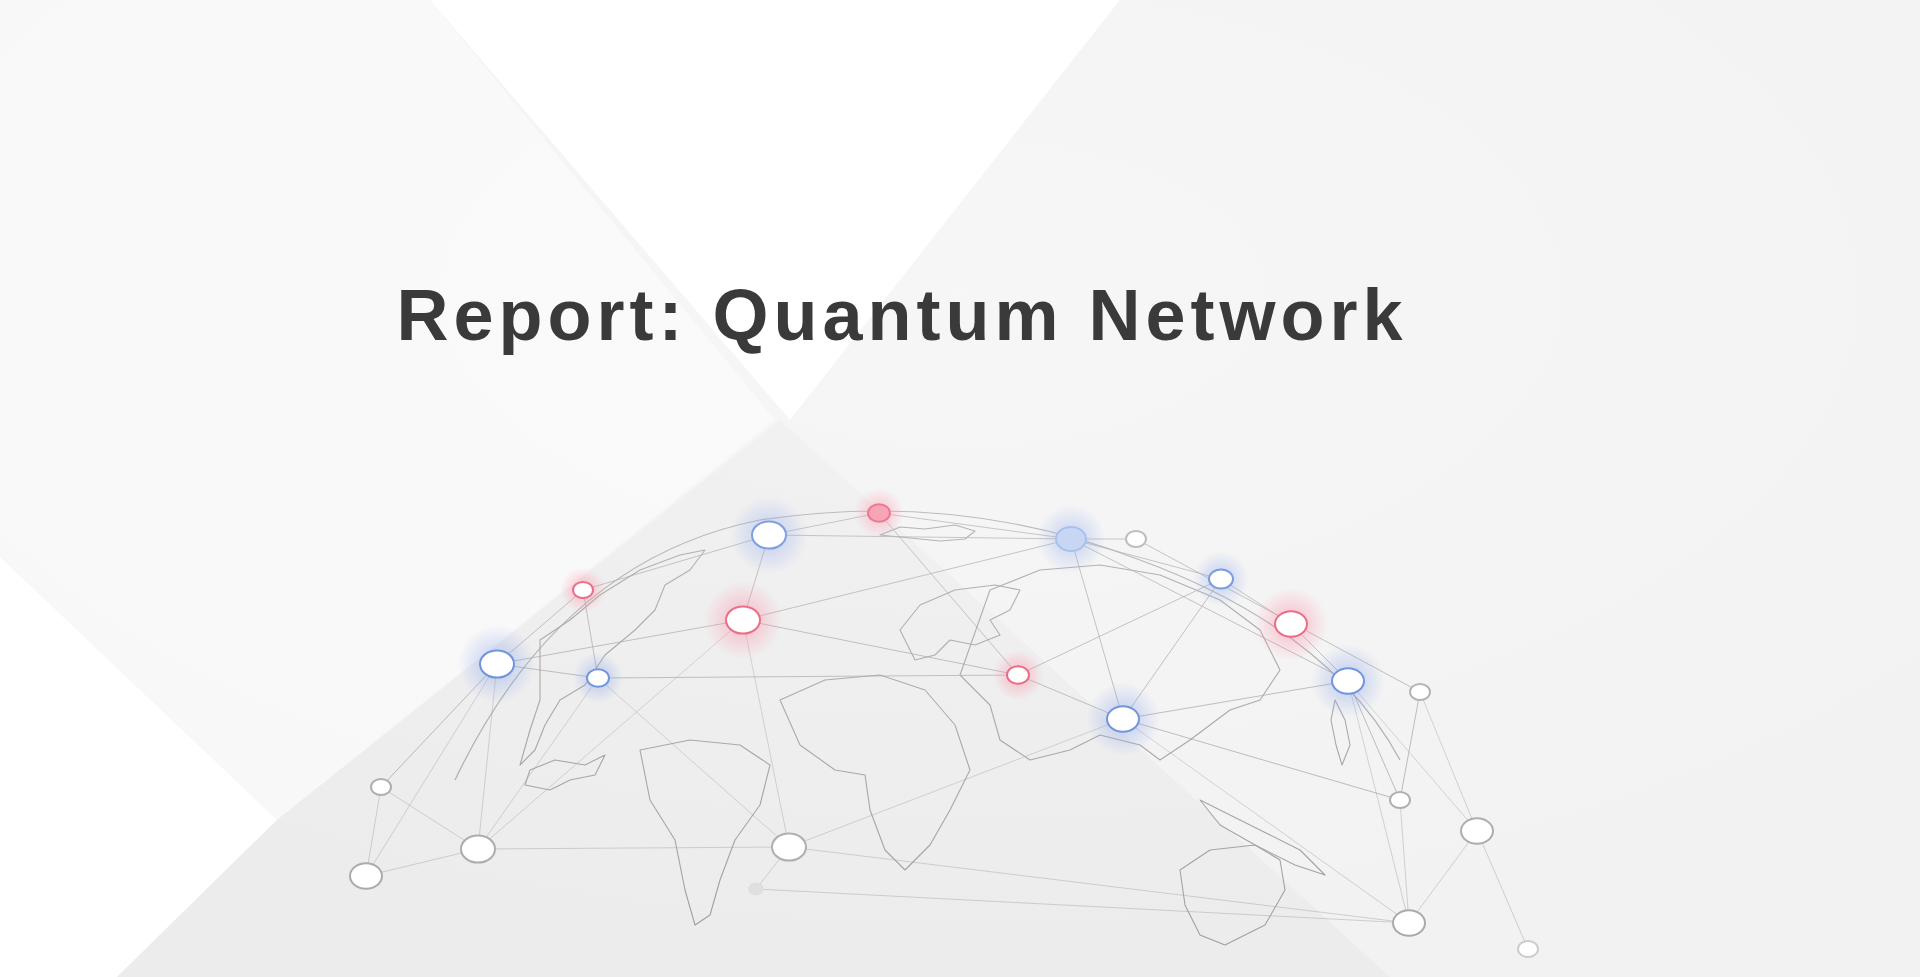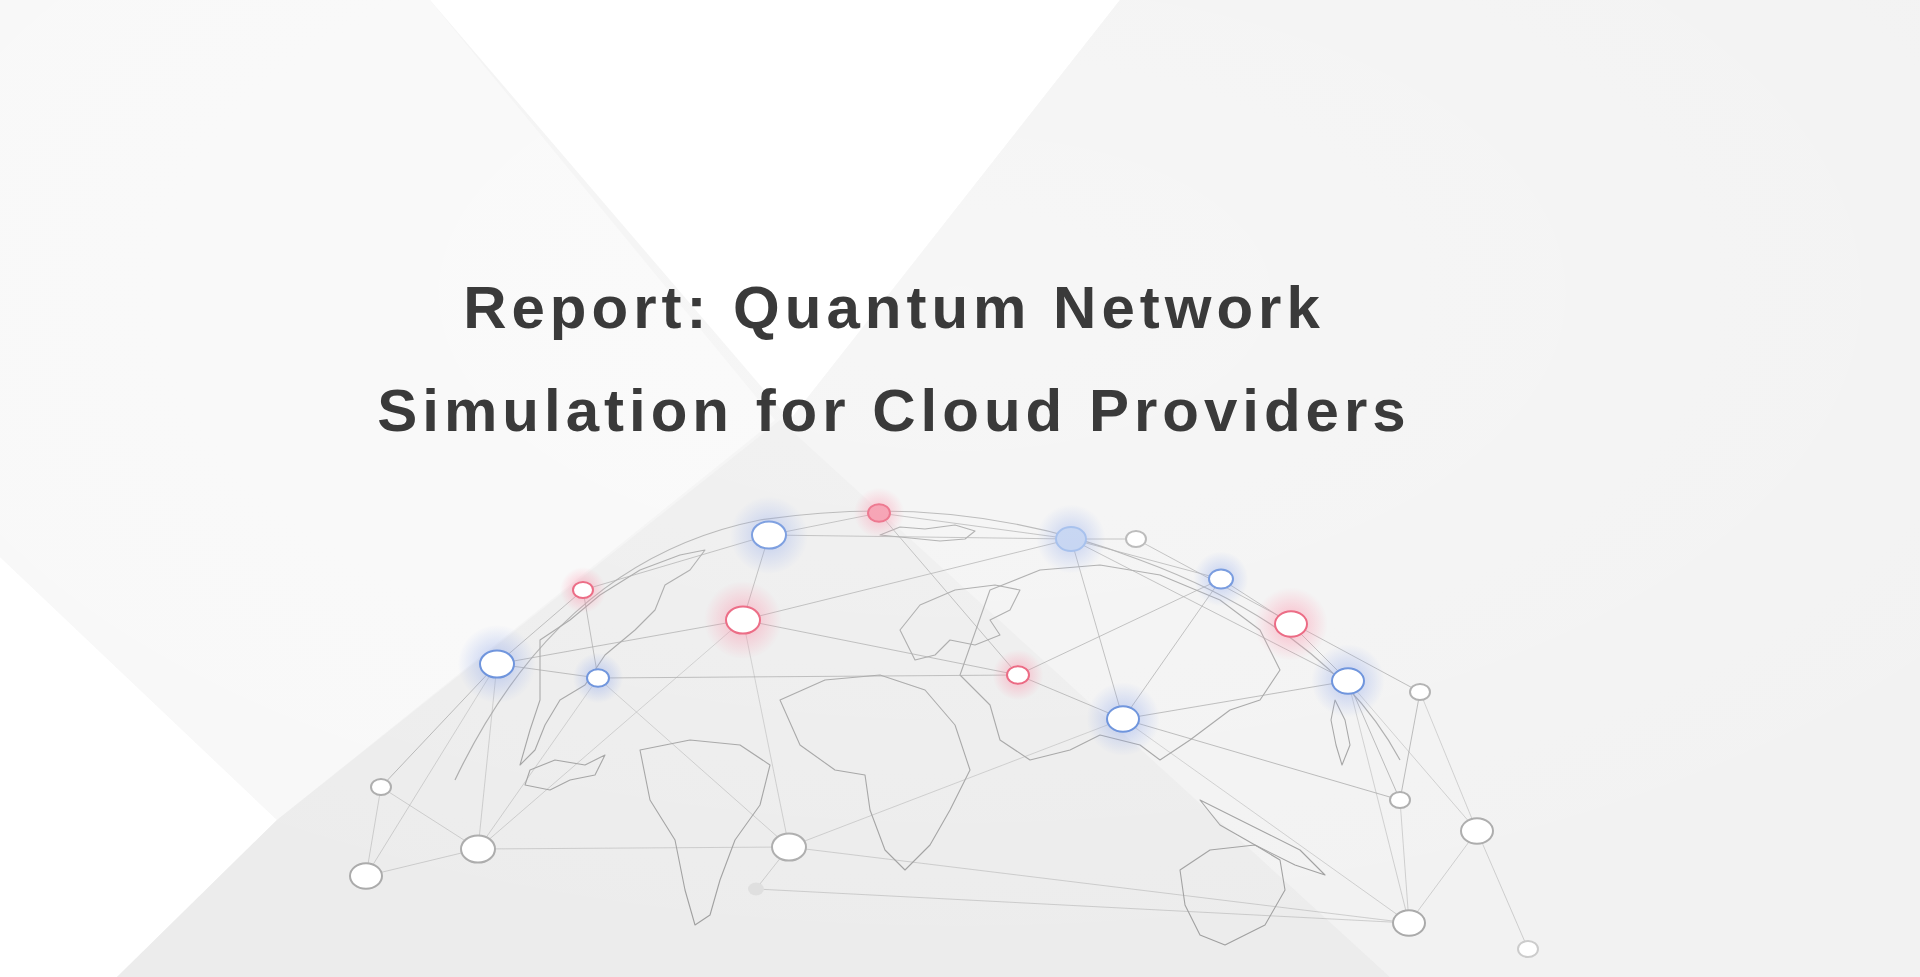"Report: Quantum Network" .title { font-size: 60px -> 72px; margin: 8px -> 16px }
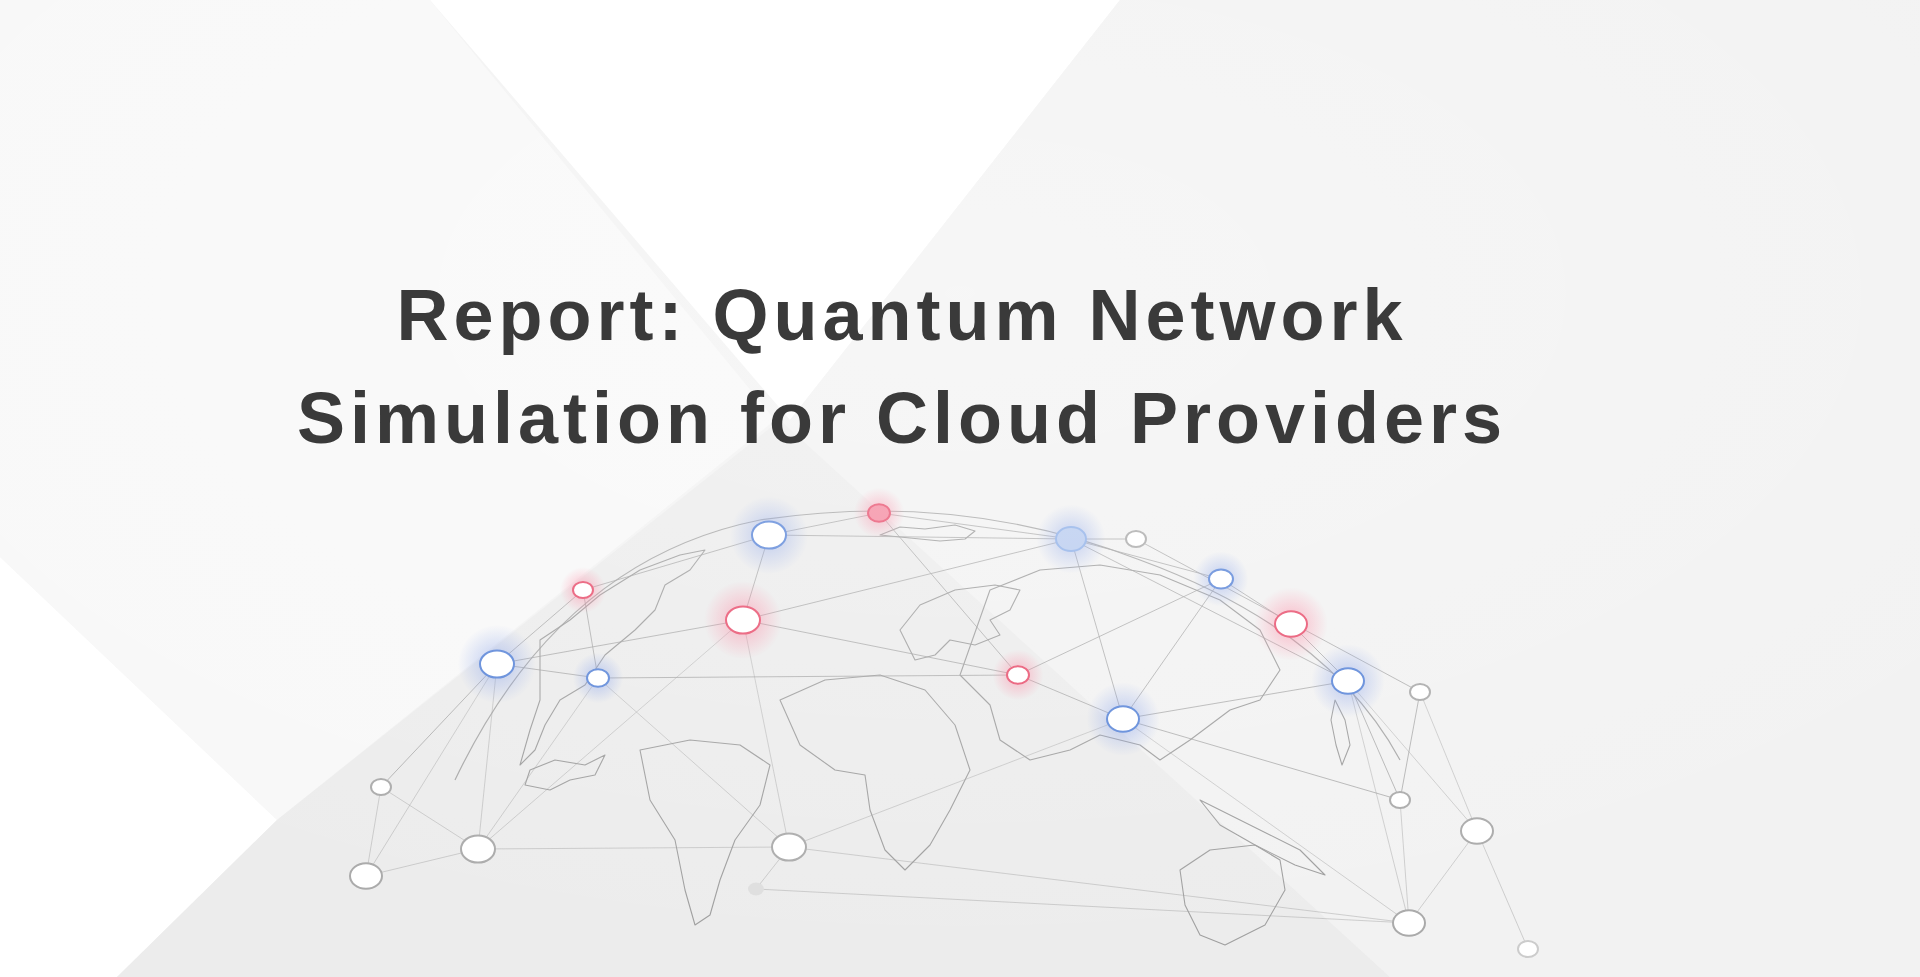"Simulation for Cloud Providers" span { html: <span>Simulation for Cloud Providers</span> -> none }
